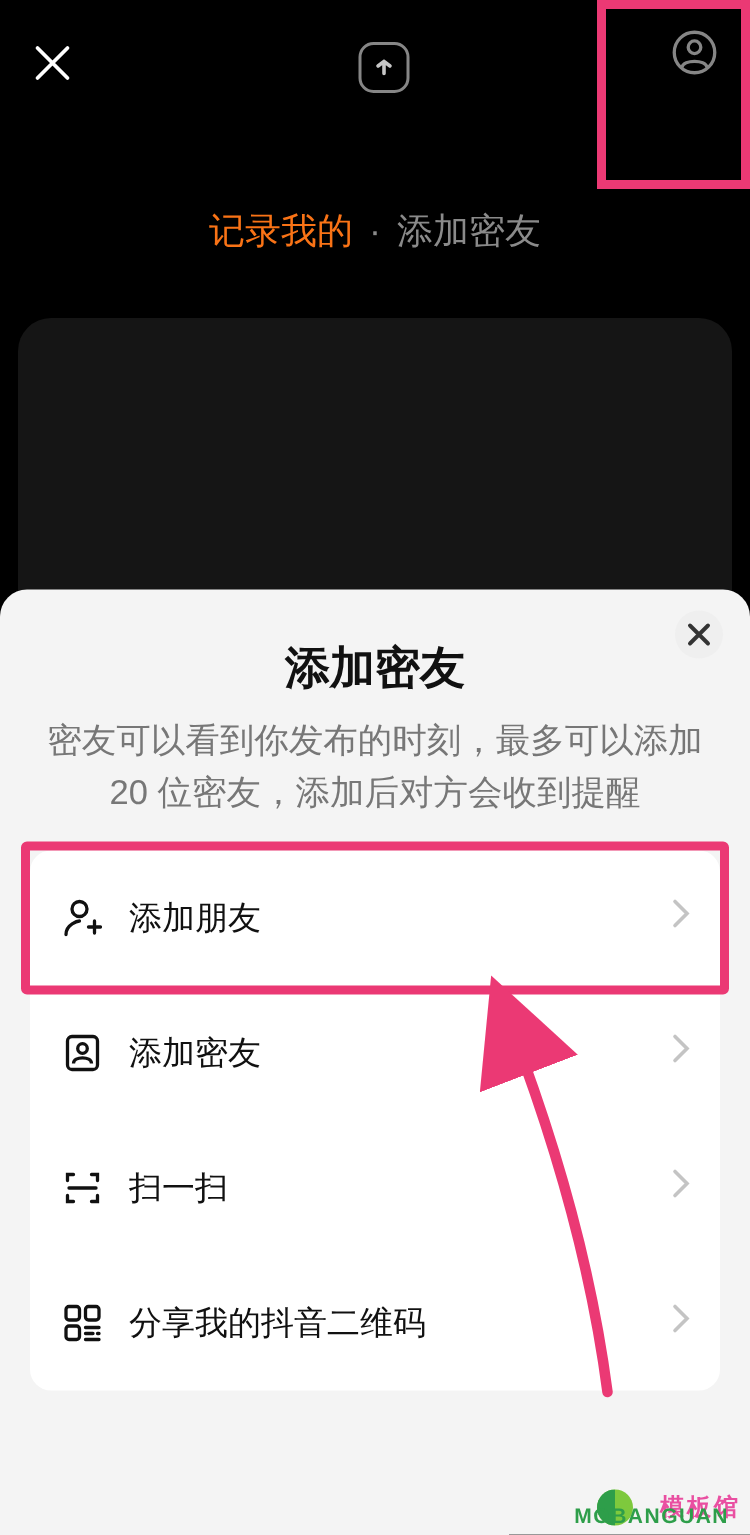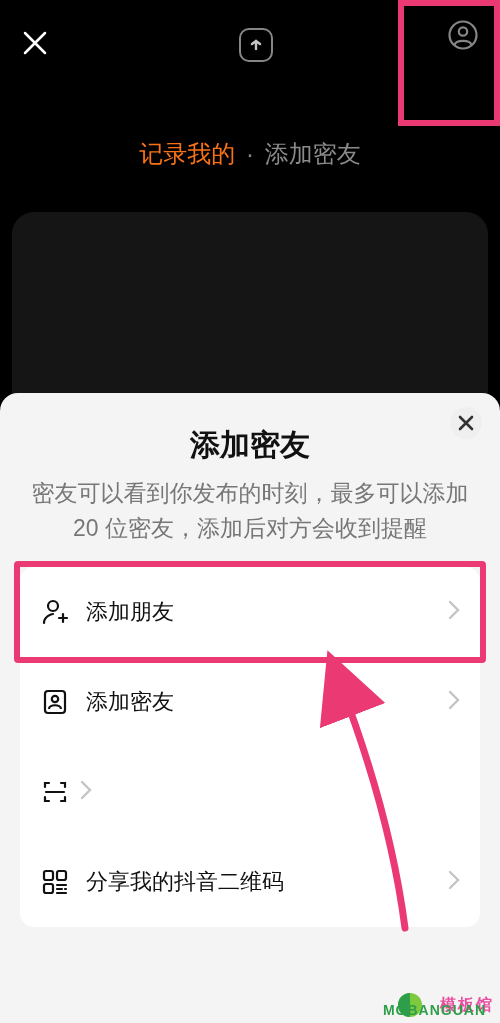"扫一扫" span.menu-label { html: none -> <span>扫一扫</span> }
